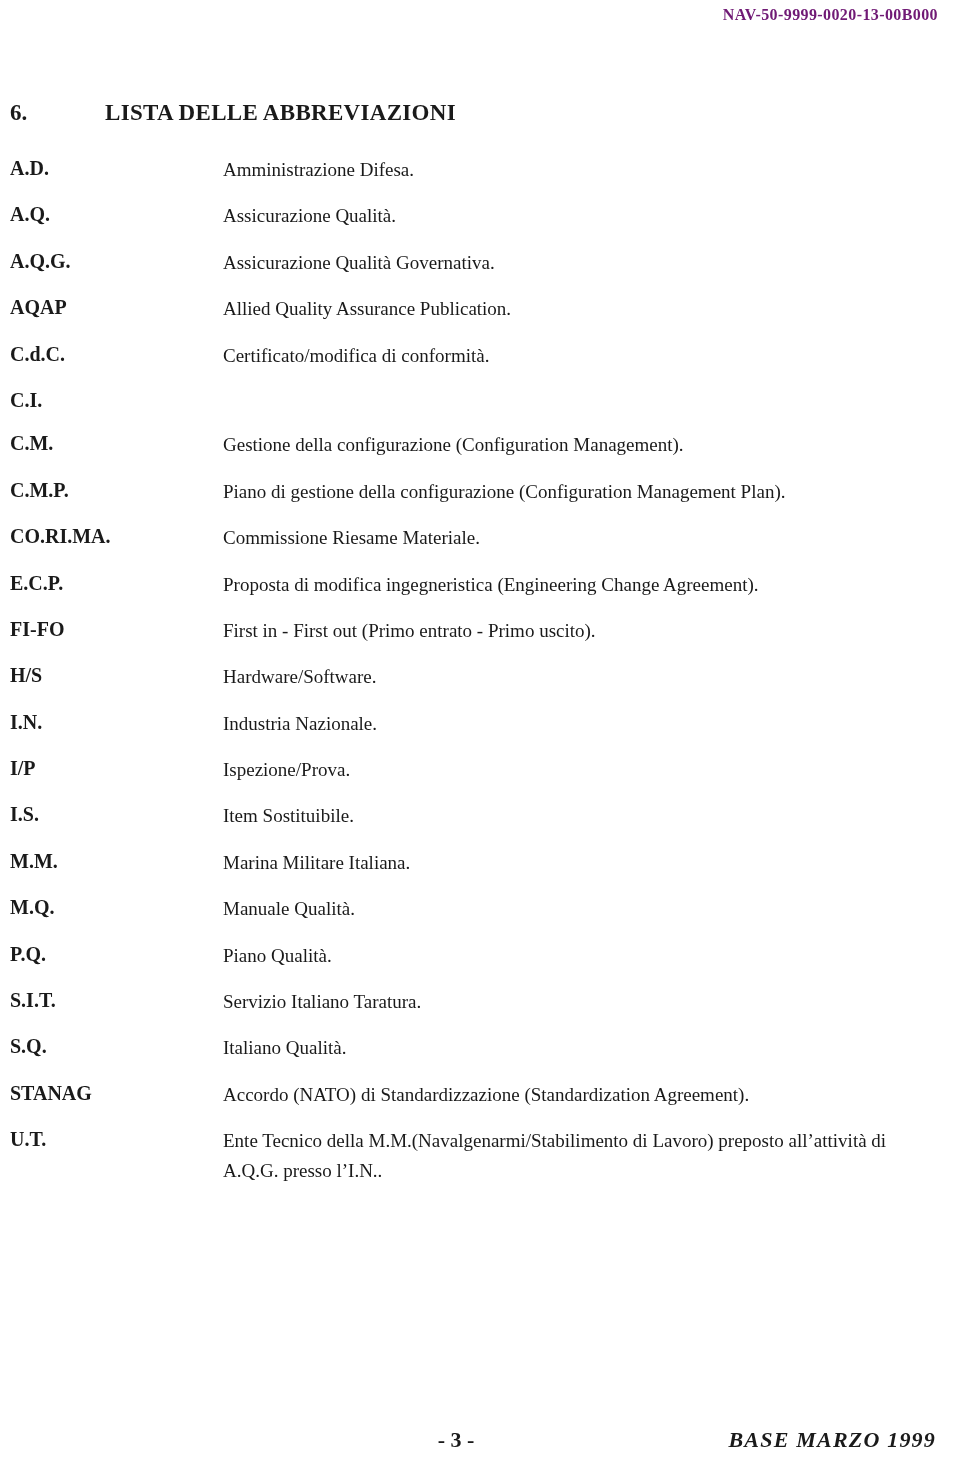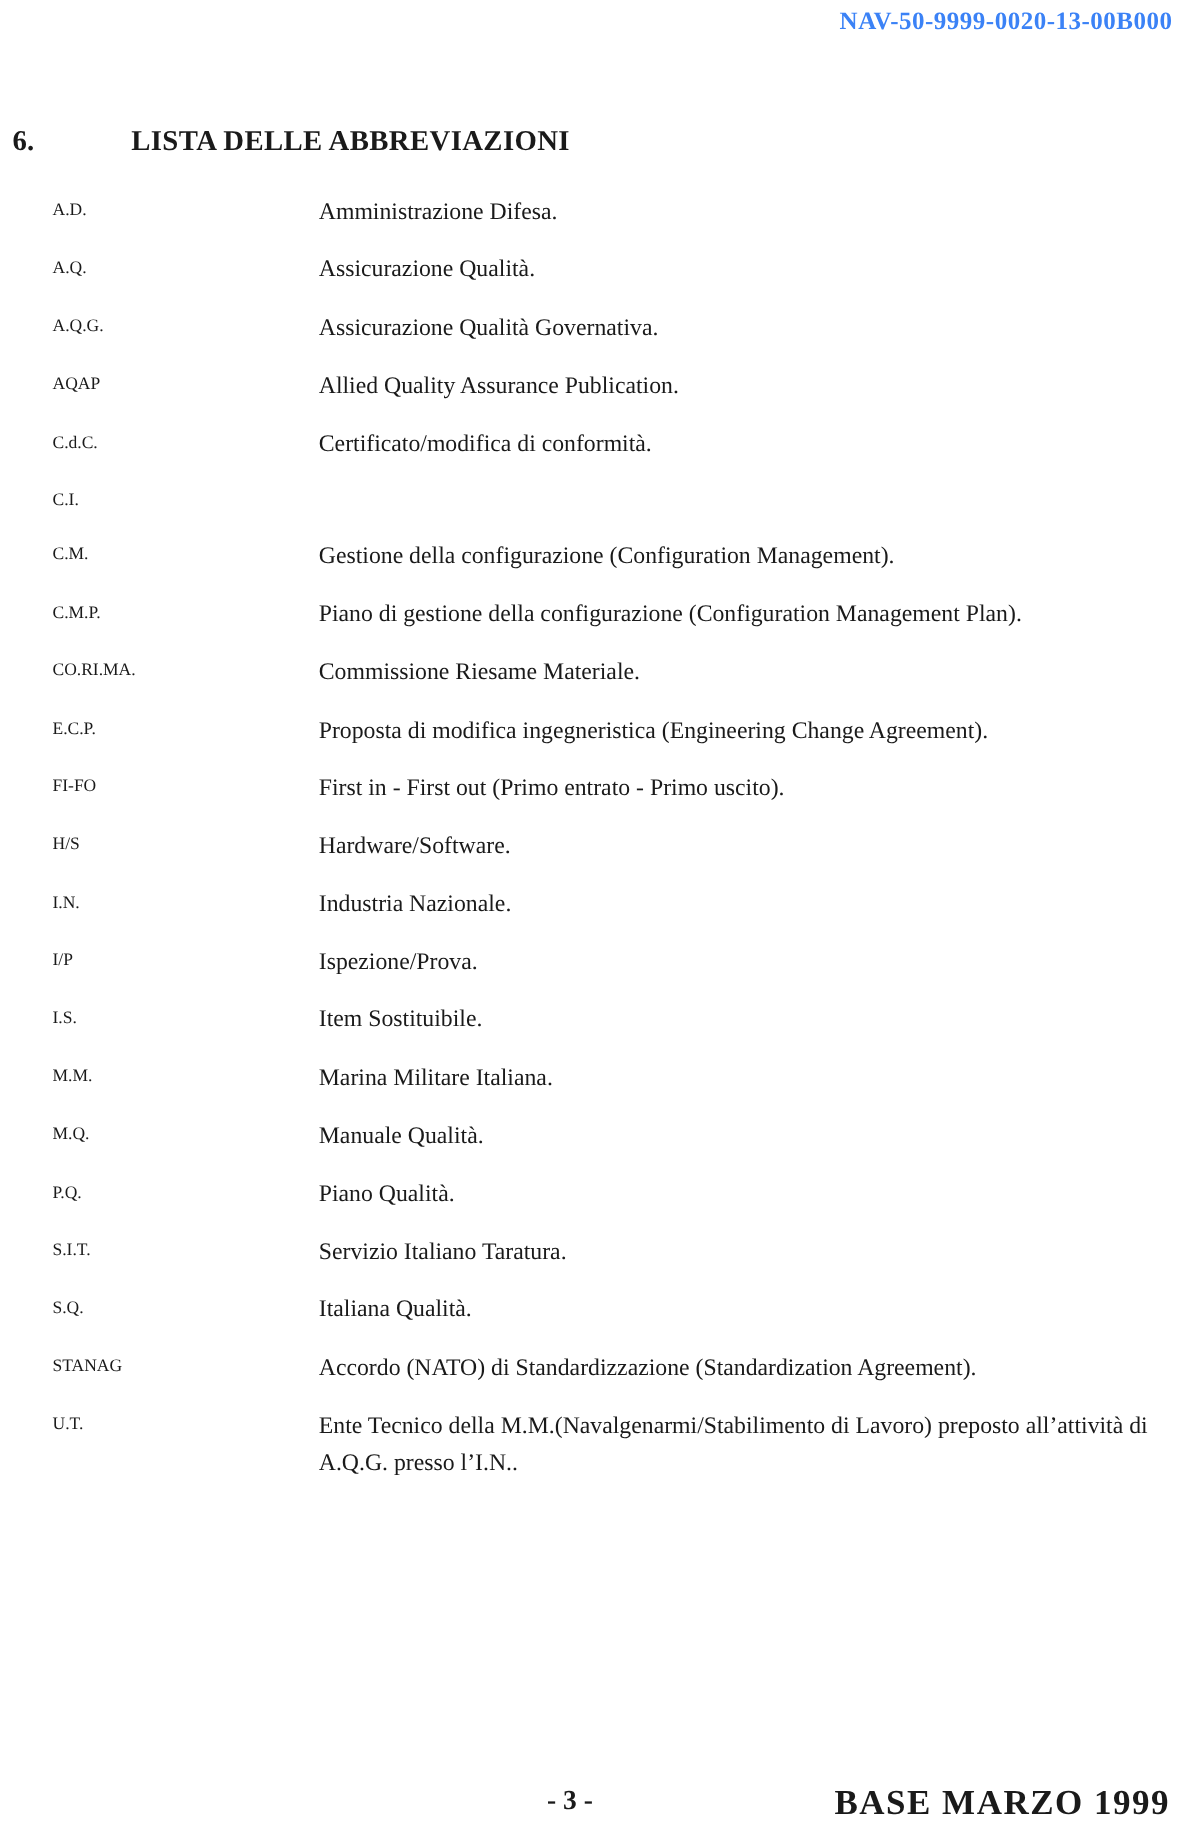"NAV-50-9999-0020-13-00B000" .doc-header { color: #3b82f6 -> #701a75; font-size: 20px -> 16px }
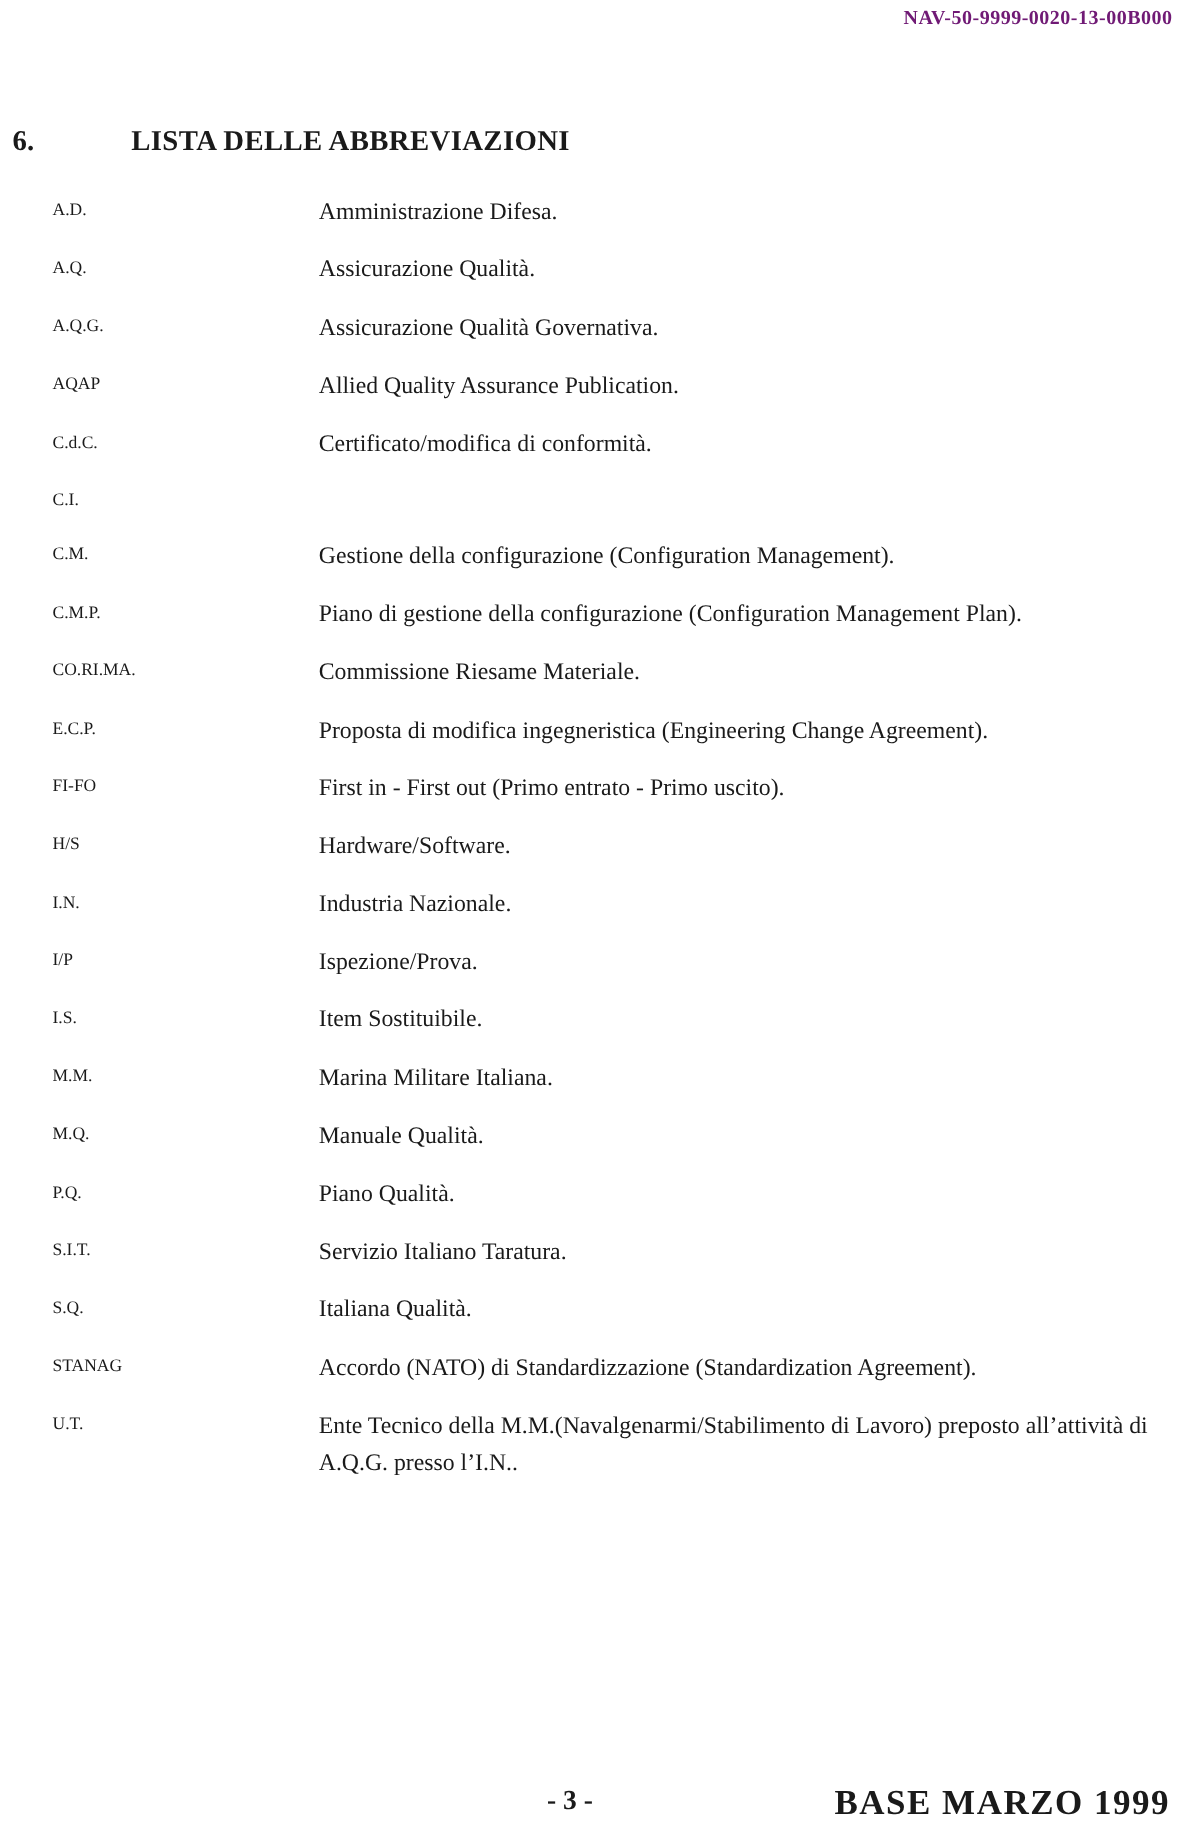"A.D." .abbr-term { font-size: 14px -> 20px; font-weight: normal -> bold; margin-left: 32px -> none }
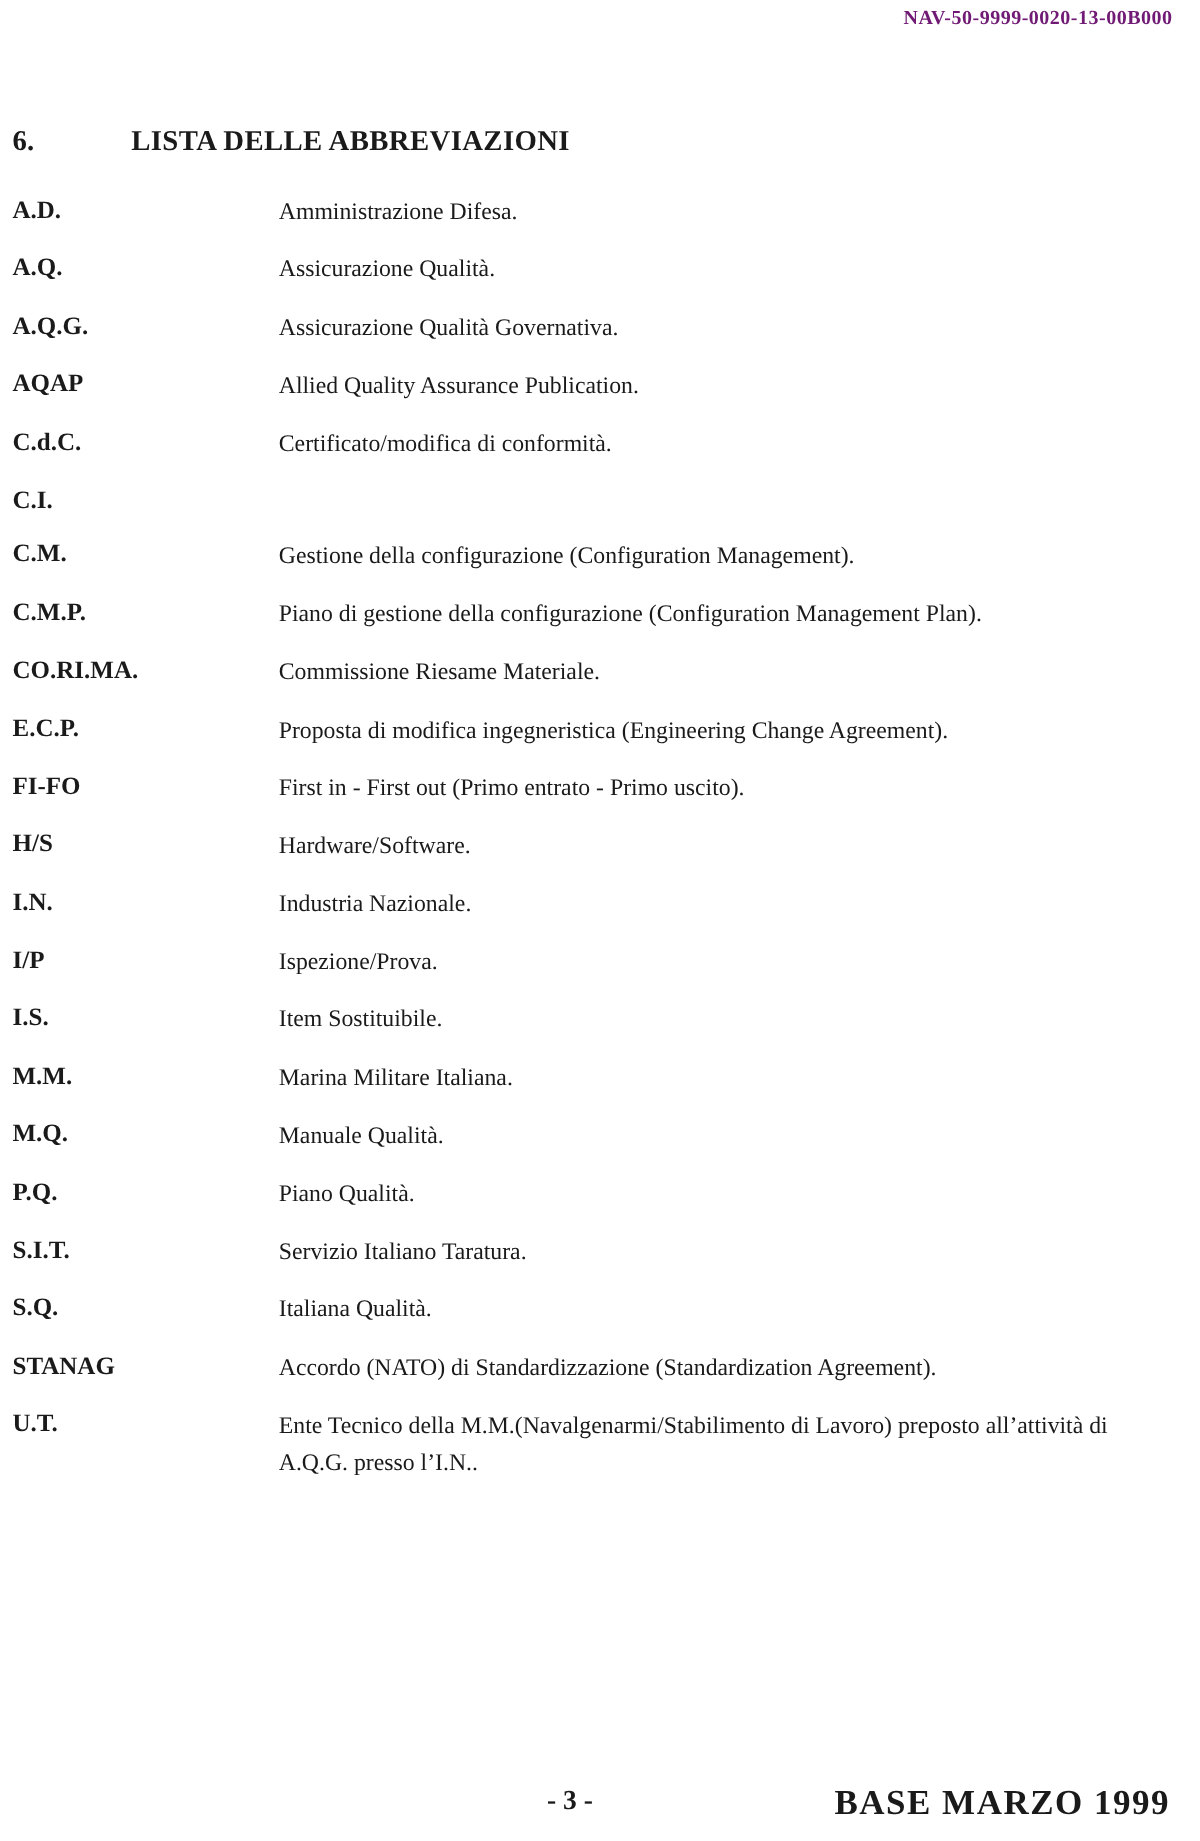"Italiana Qualità." span.abbr-def { text: Italiana -> Italiano }
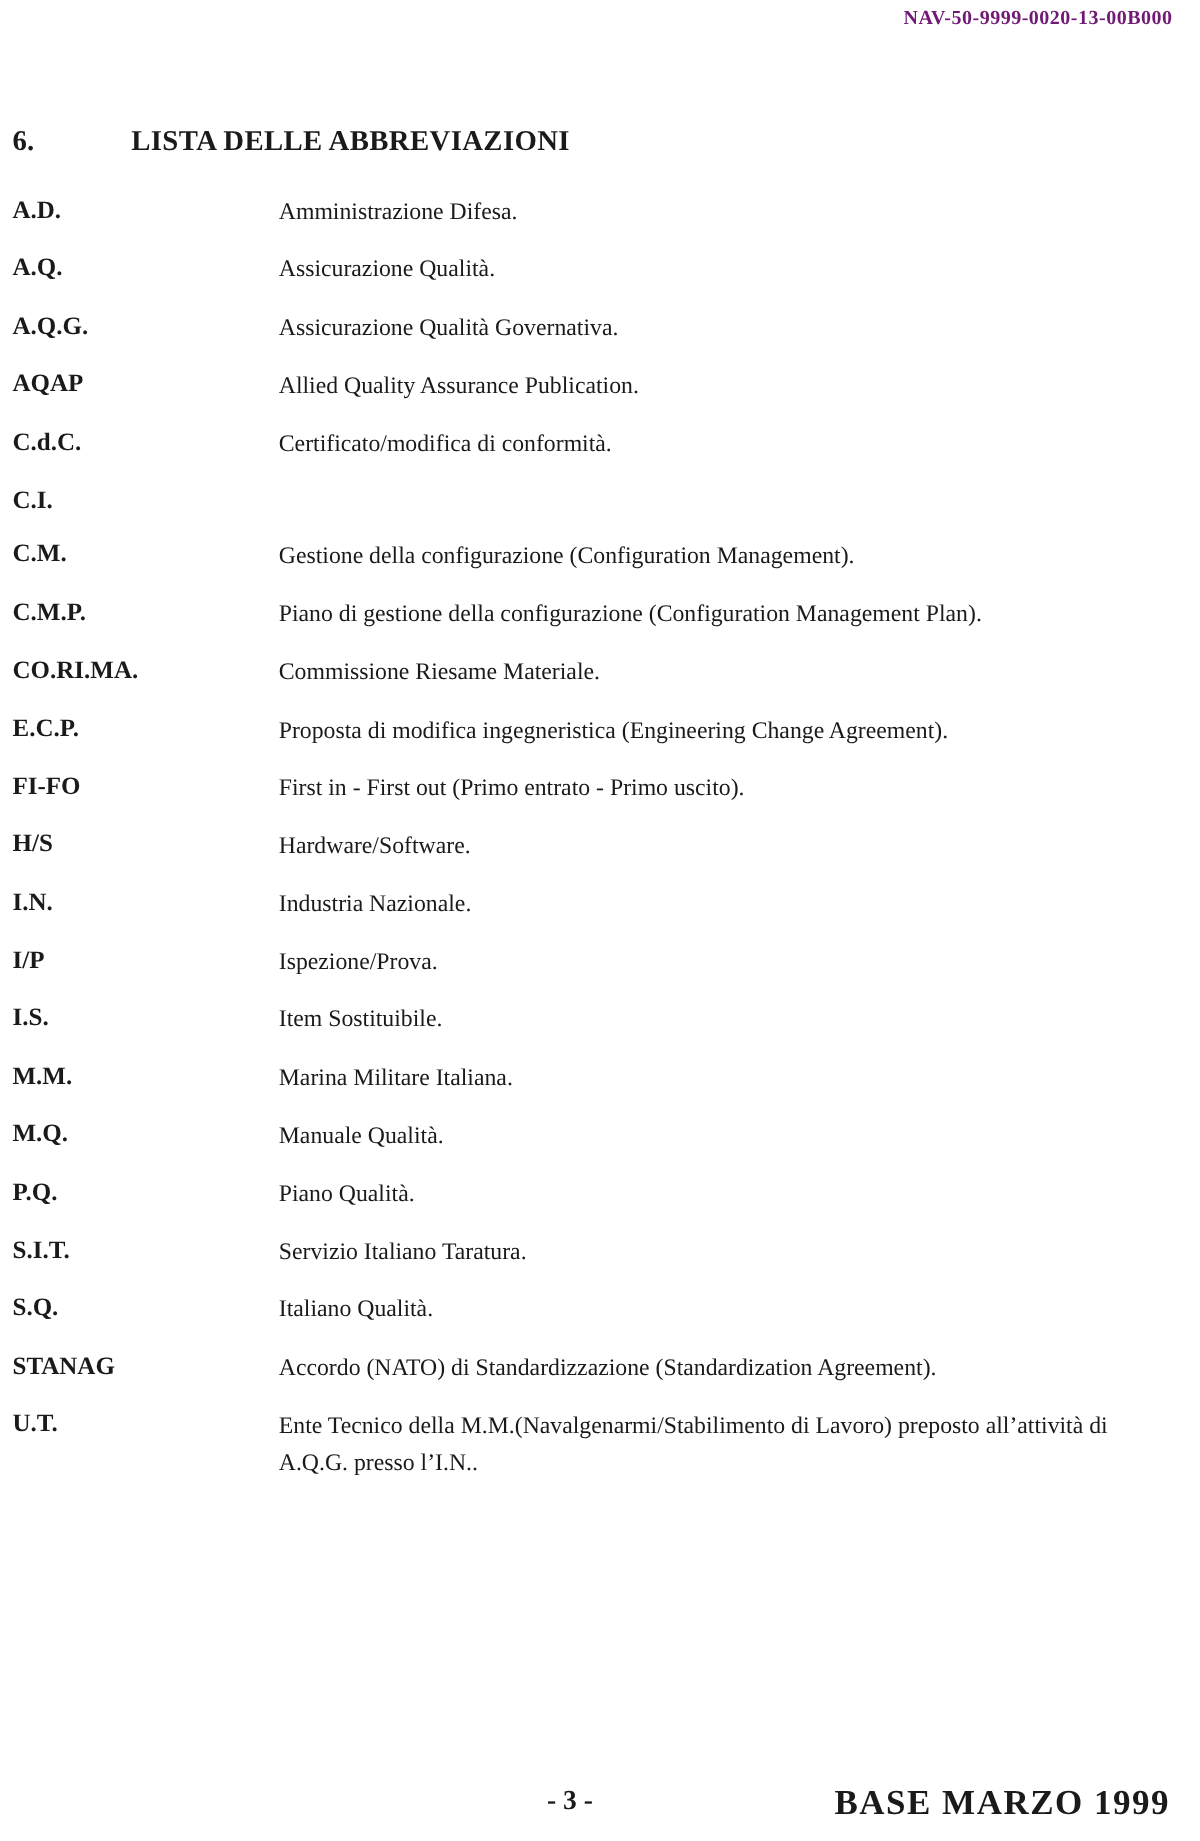"BASE MARZO 1999" .footer-right { font-size: 28px -> 22px; font-style: none -> italic }
